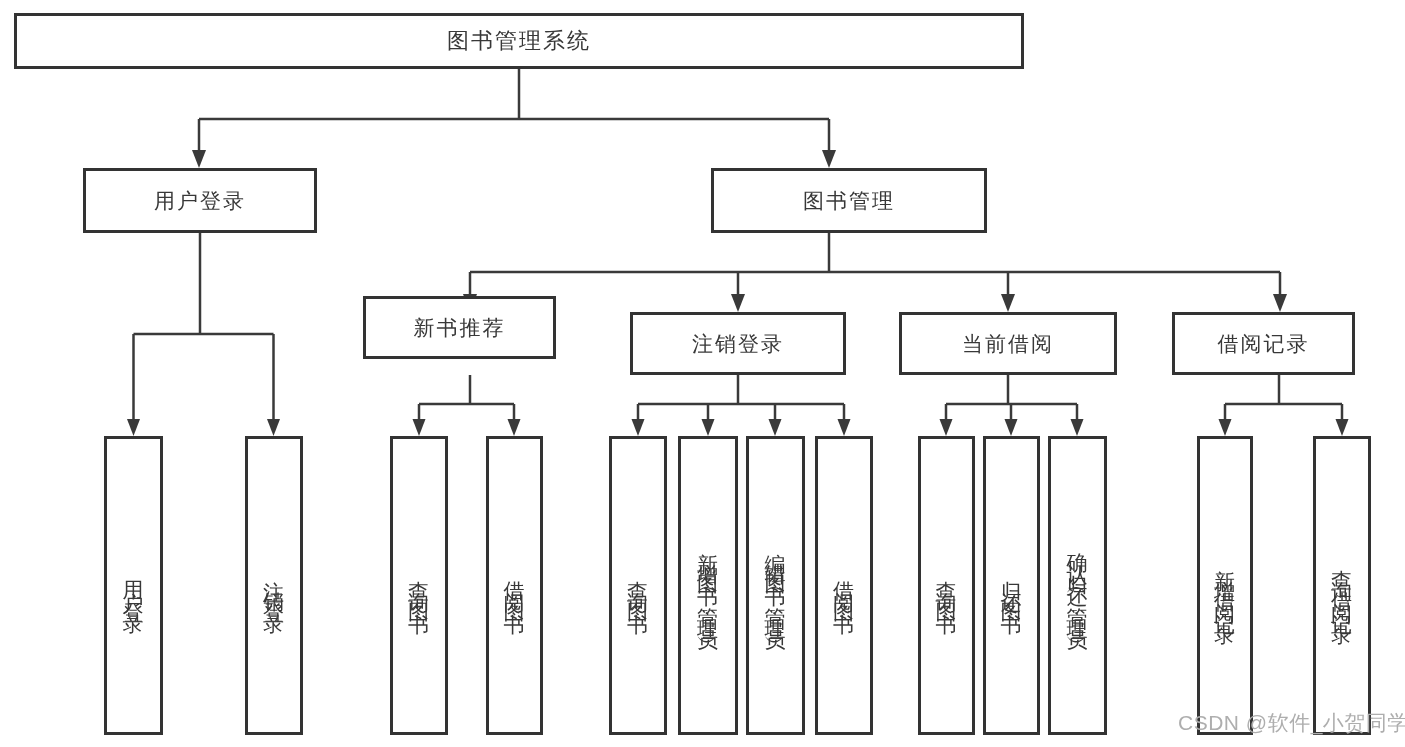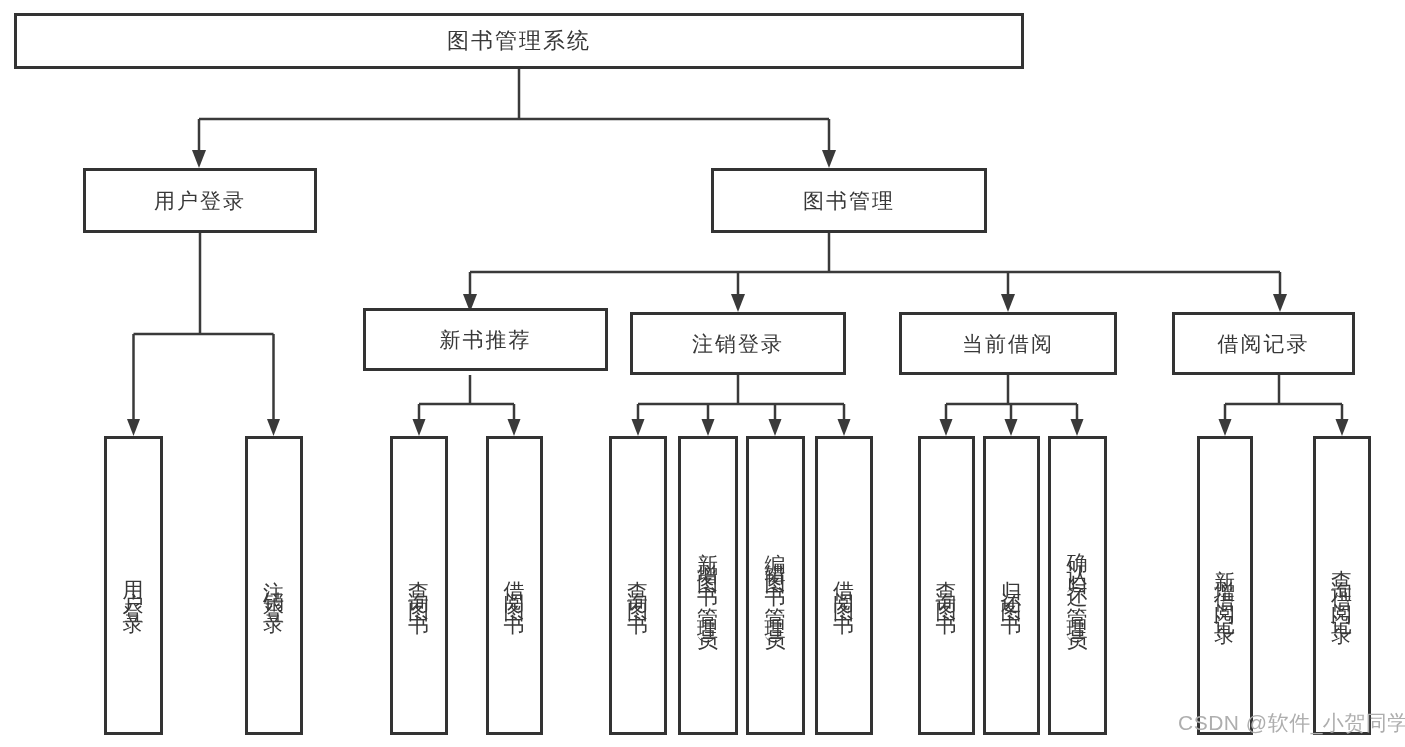"新书推荐" div.box { top: 308px -> 296px; width: 245px -> 193px }
